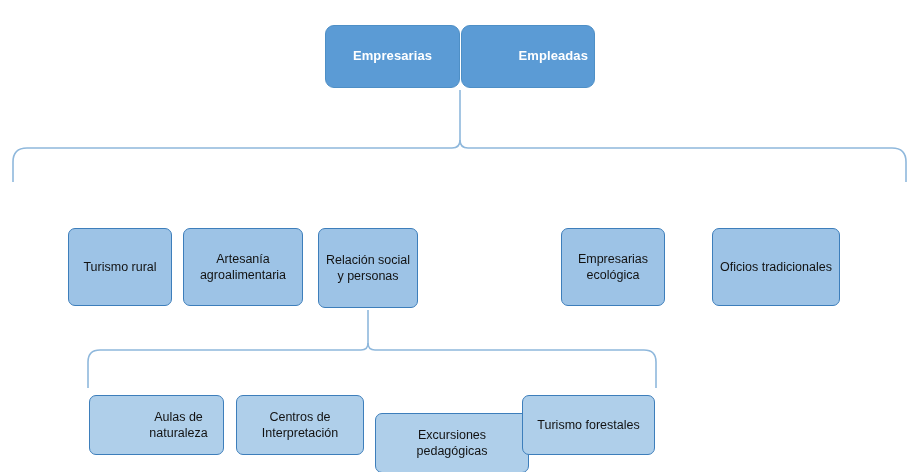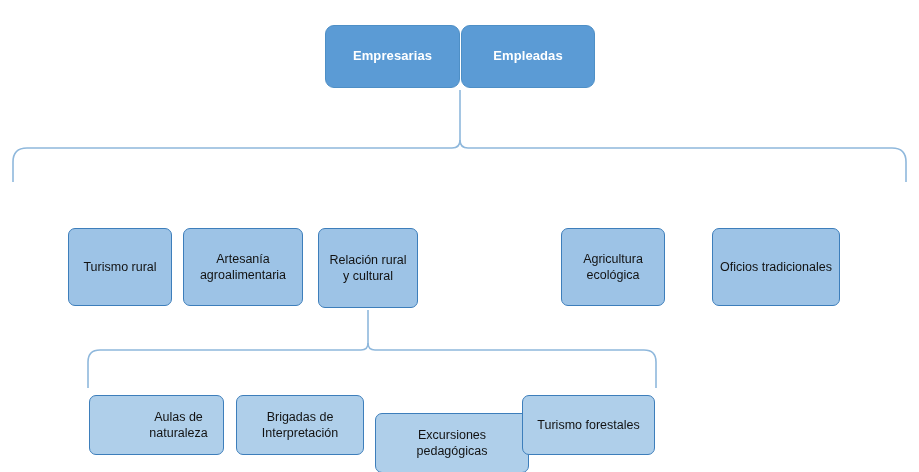"Empleadas" div.node { justify-content: none -> flex-end }
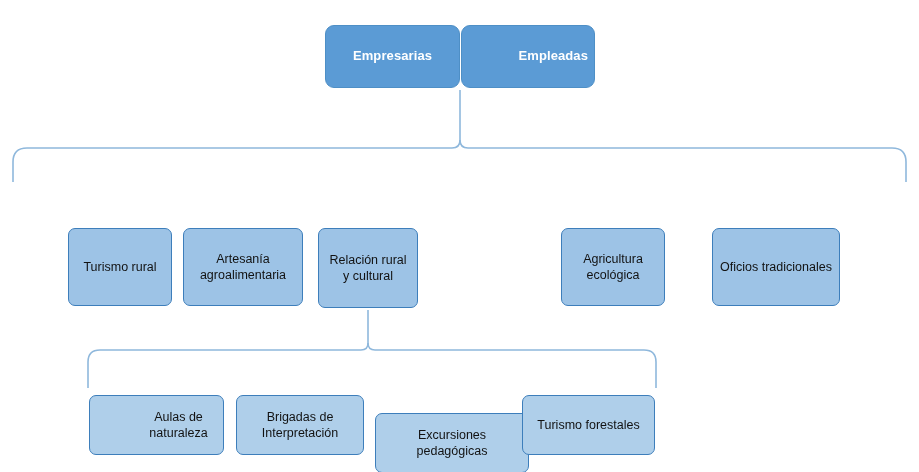"Relación rural y cultural" span { text: rural y cultural -> social y personas }
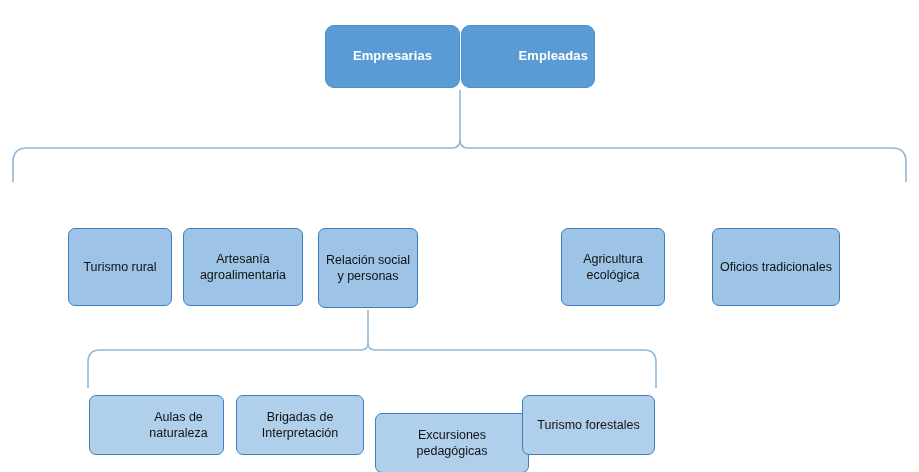"Agricultura ecológica" span { text: Agricultura -> Empresarias }
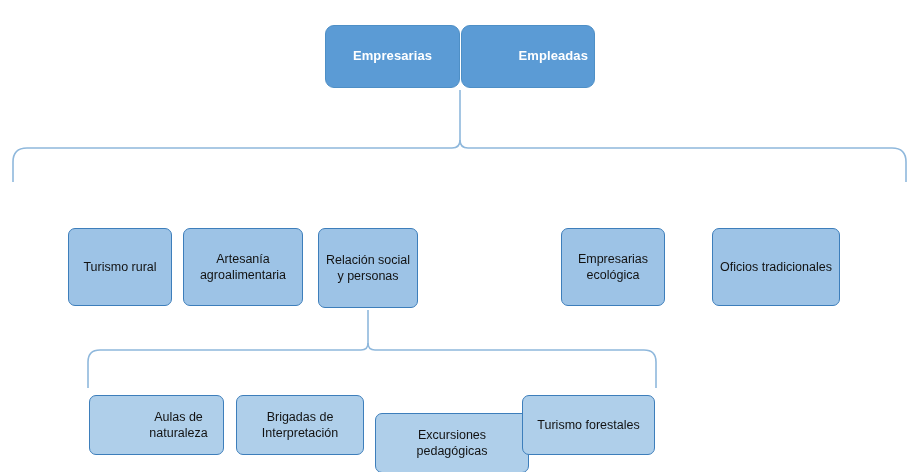"Brigadas de Interpretación" span { text: Brigadas -> Centros }
